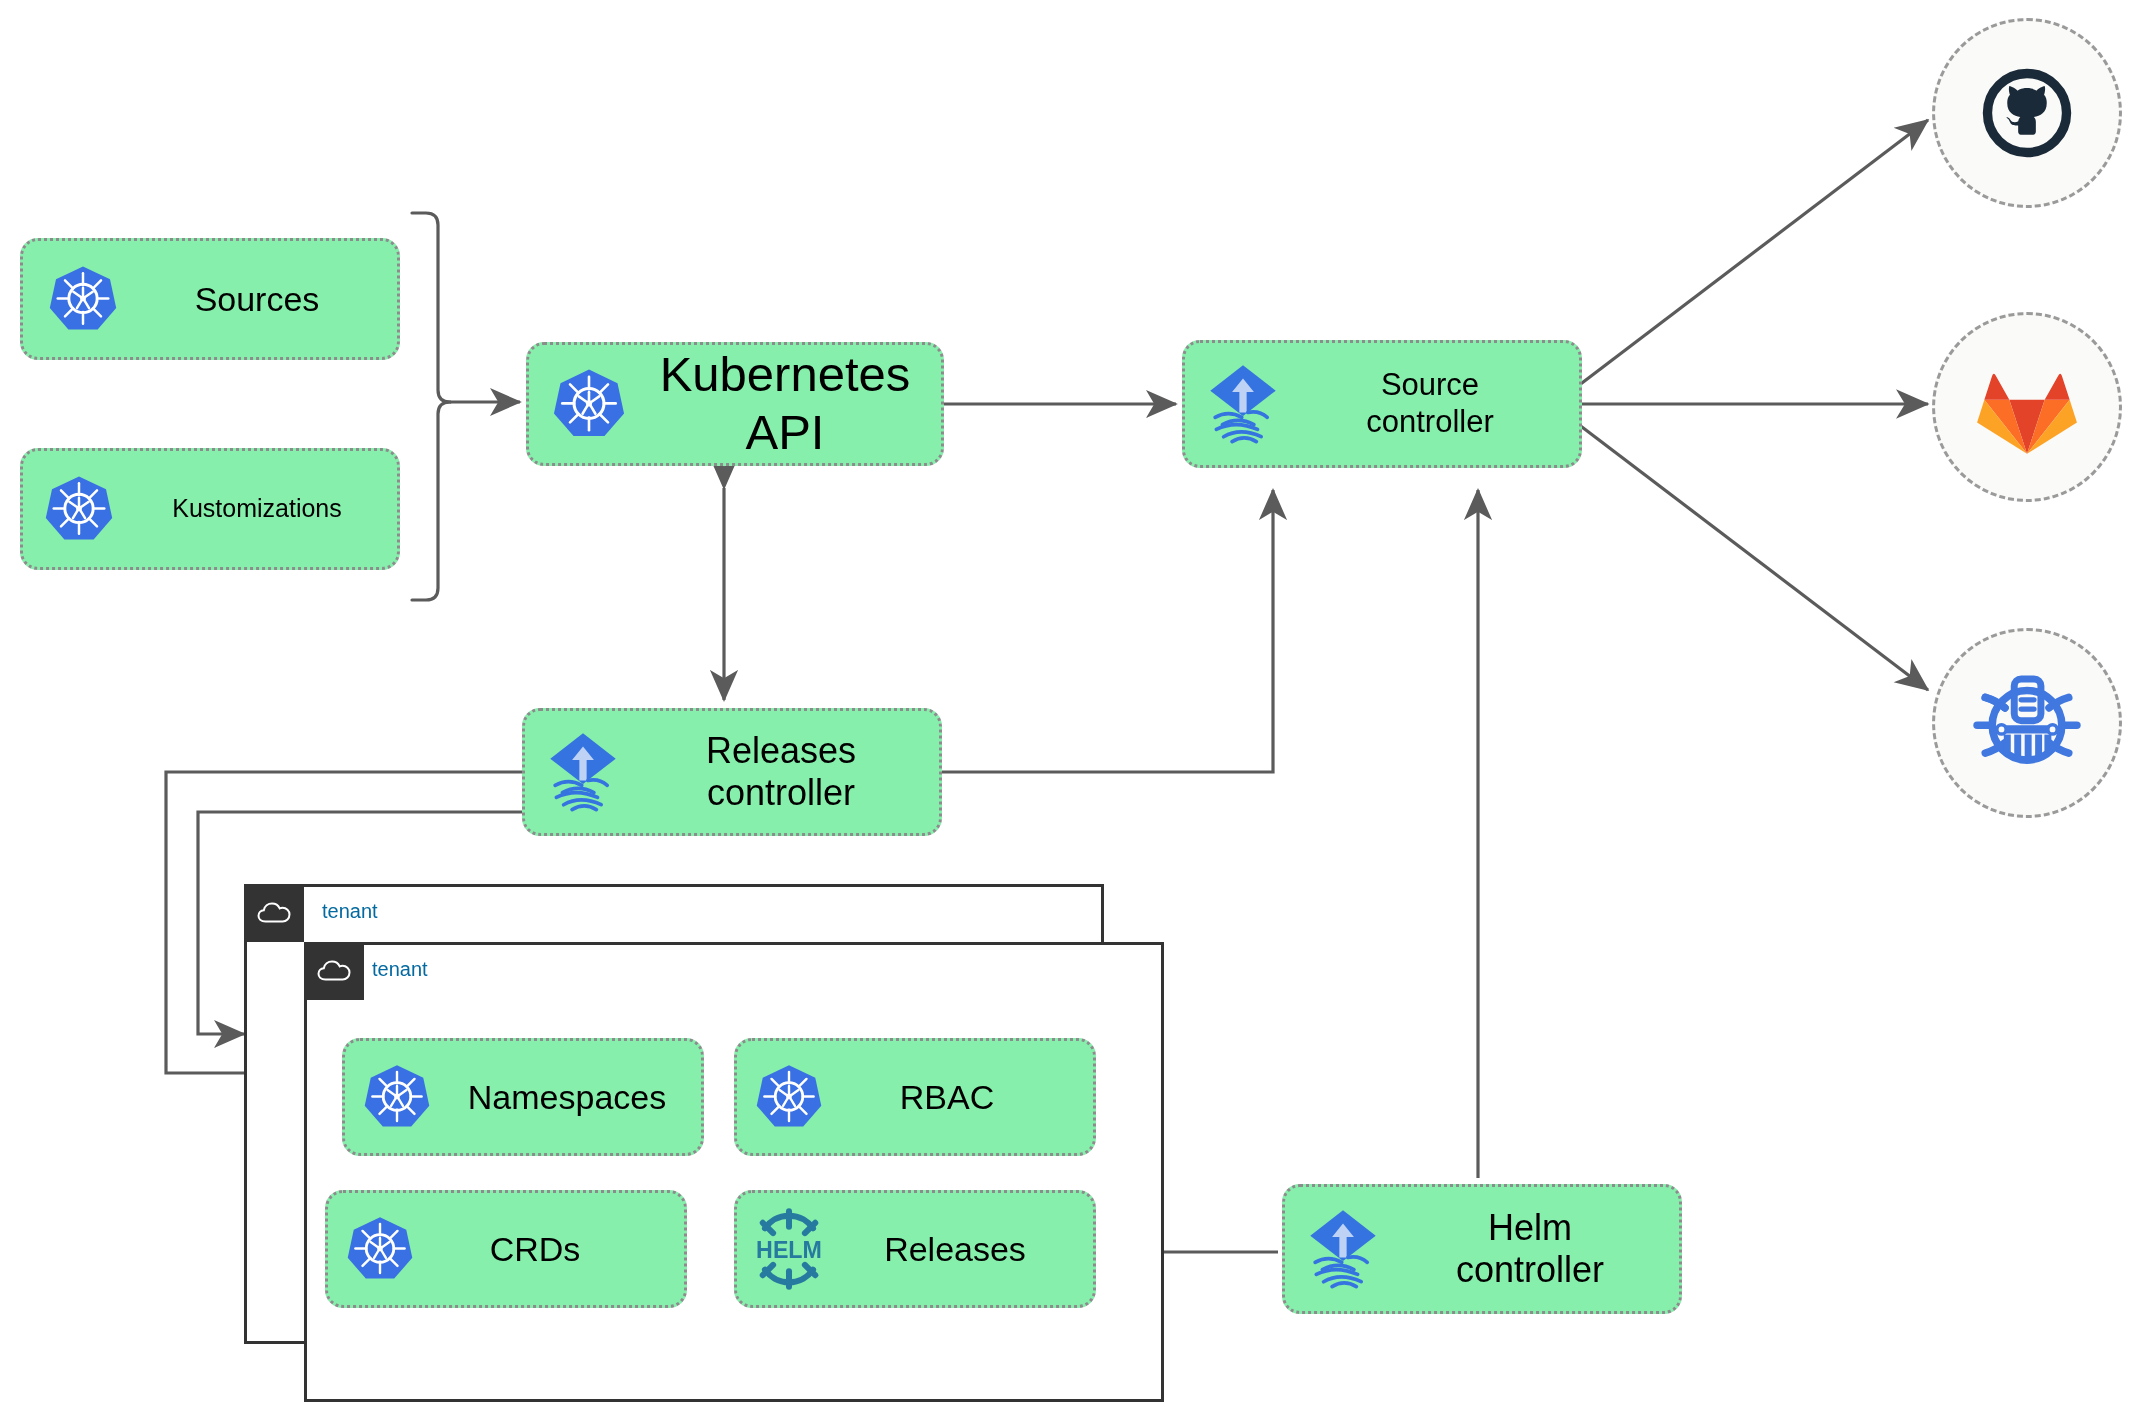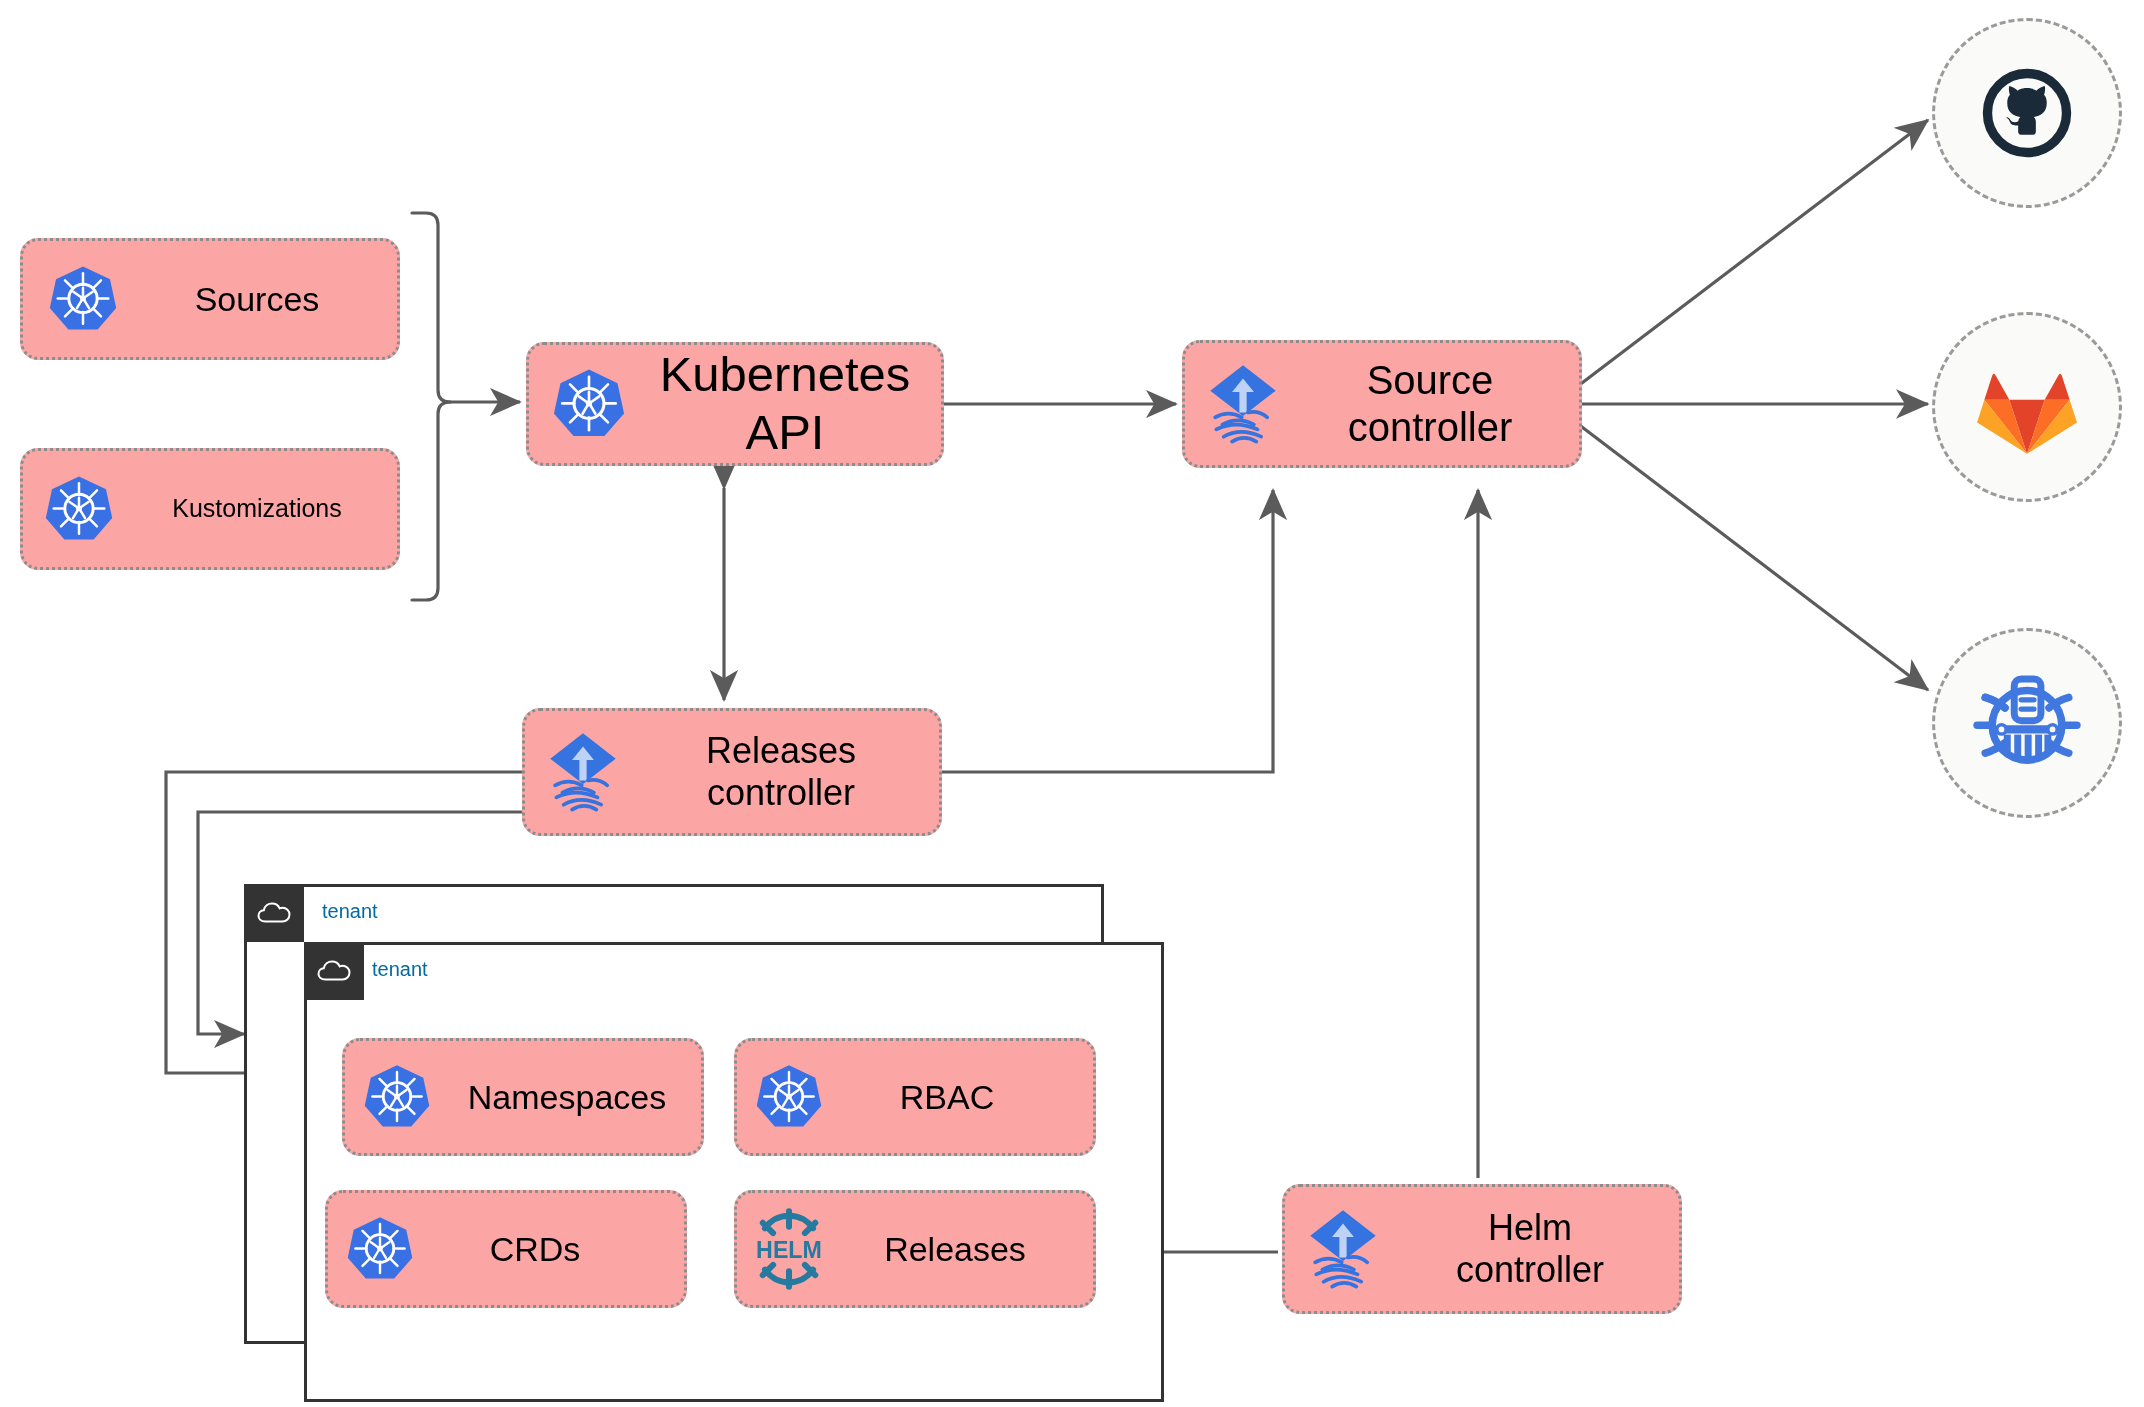"Sources" .node { background: #fca5a5 -> #86efac }
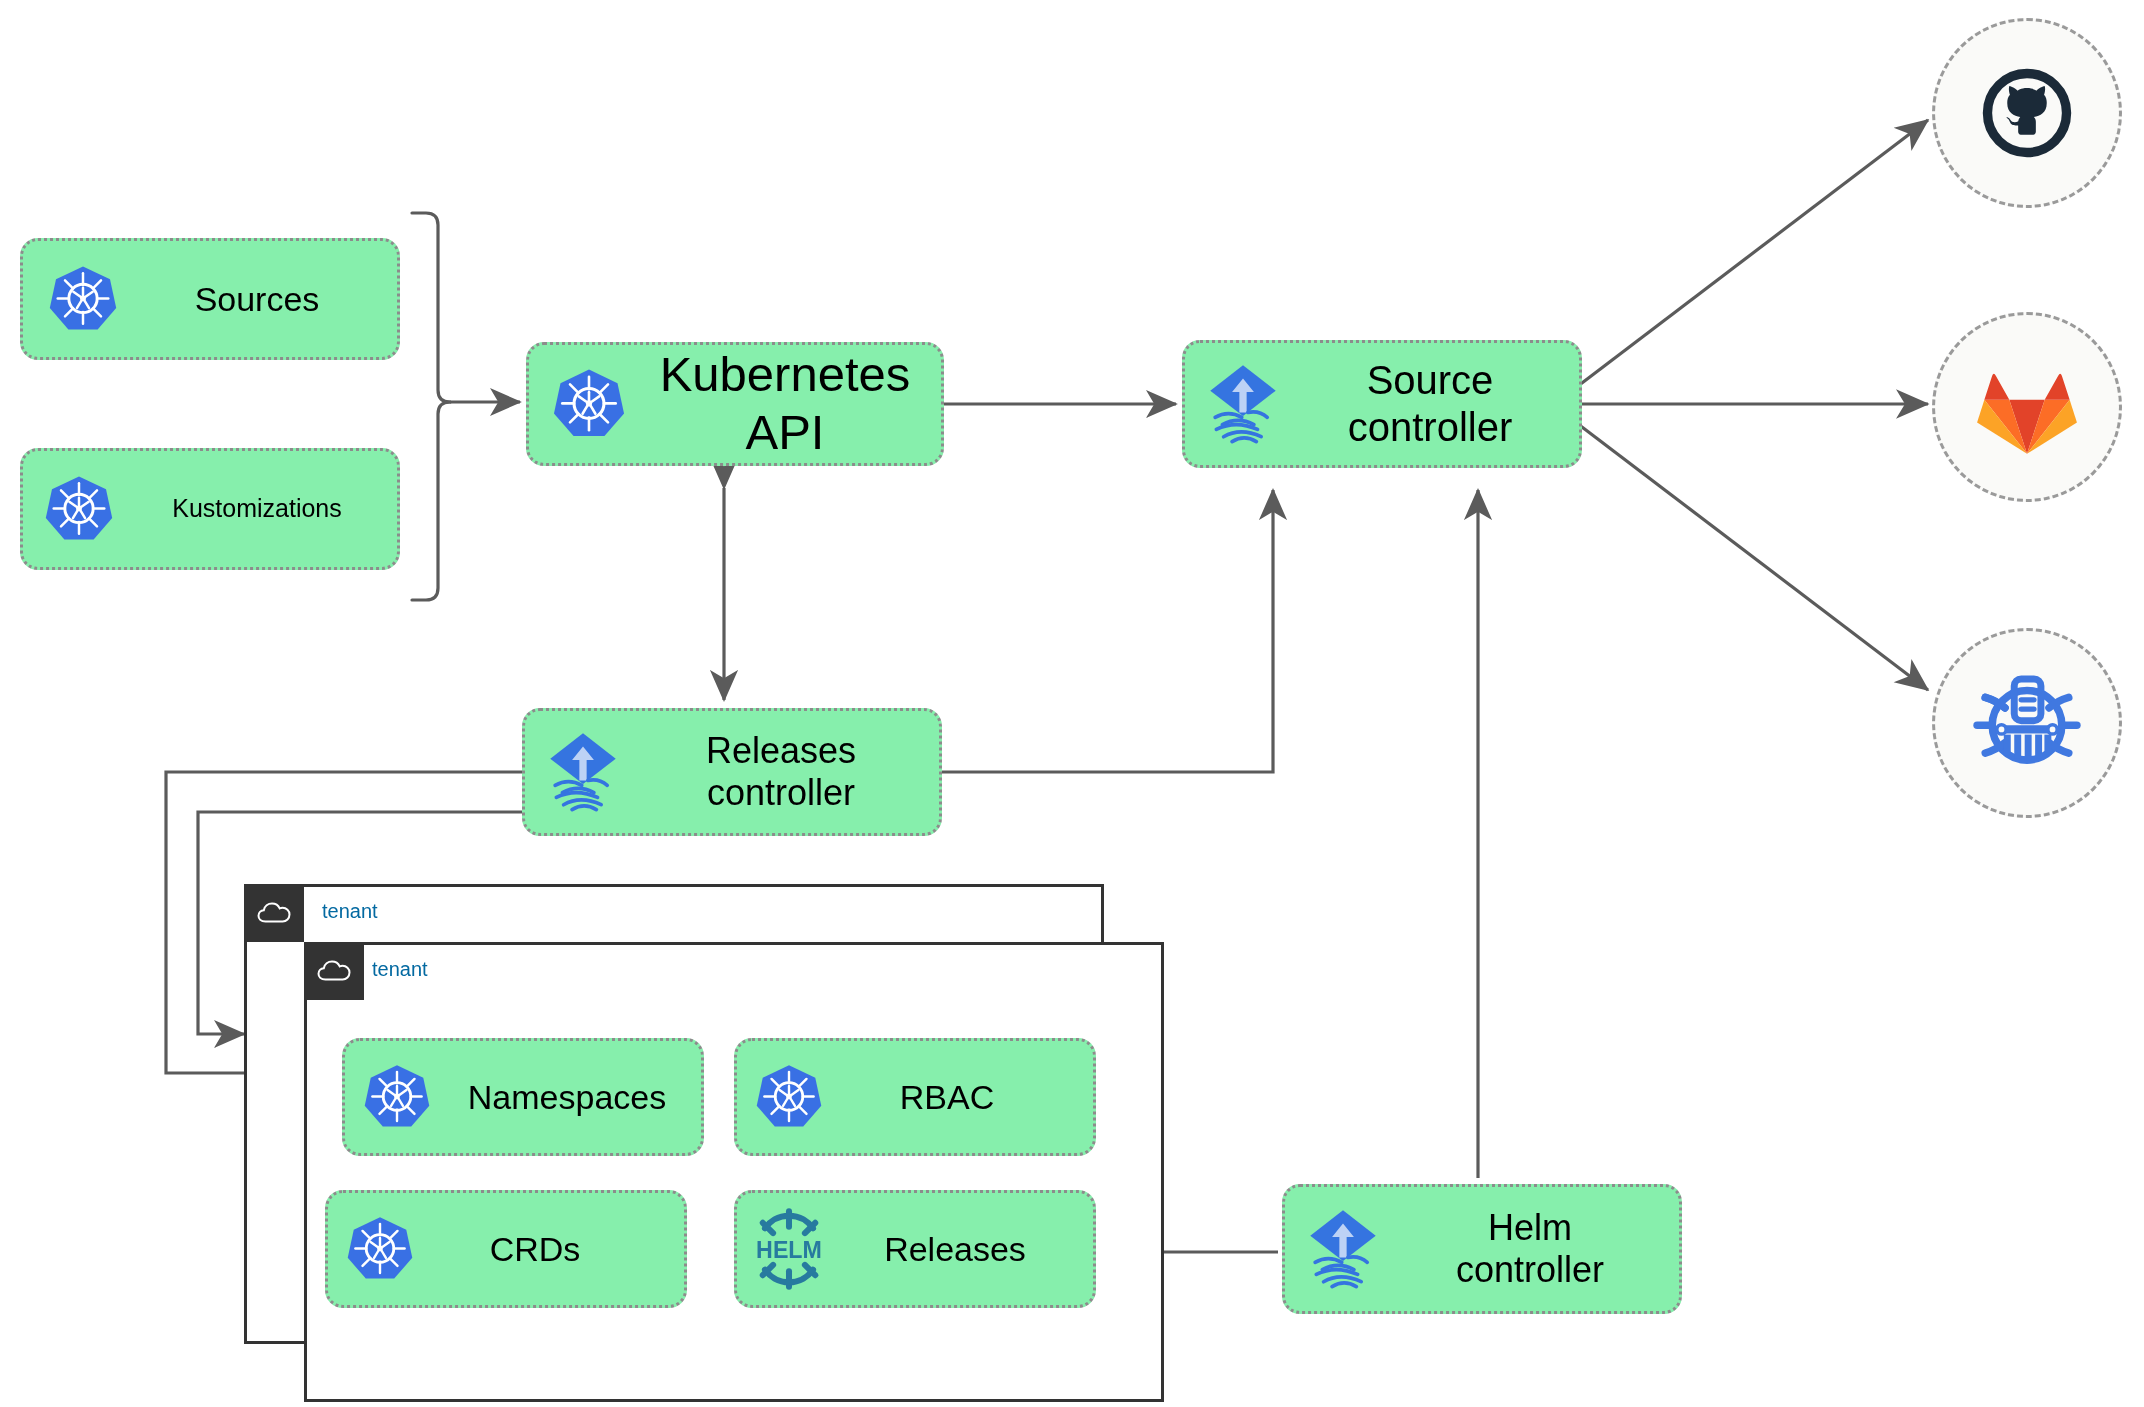"Source" span.lbl { font-size: 40px -> 31px }
